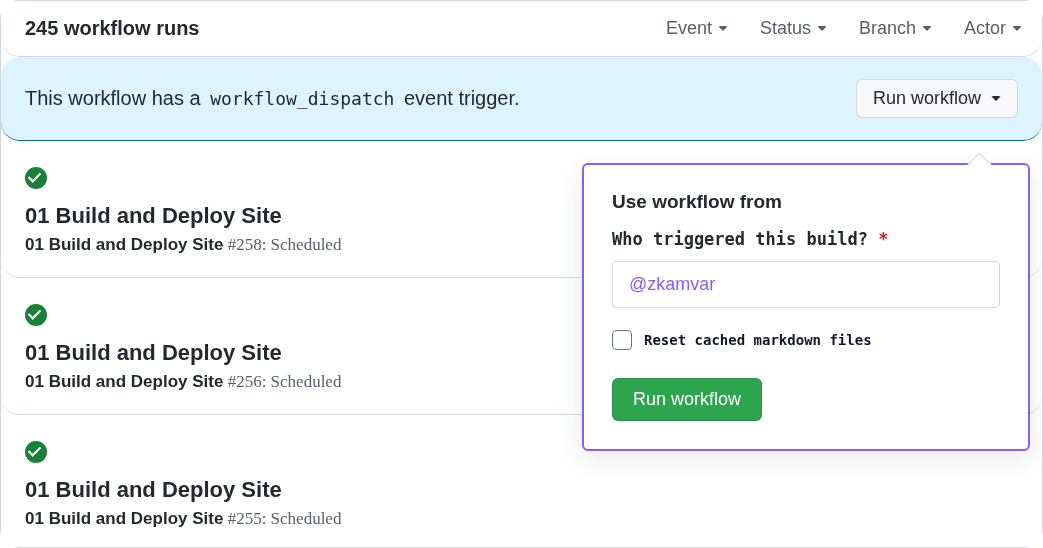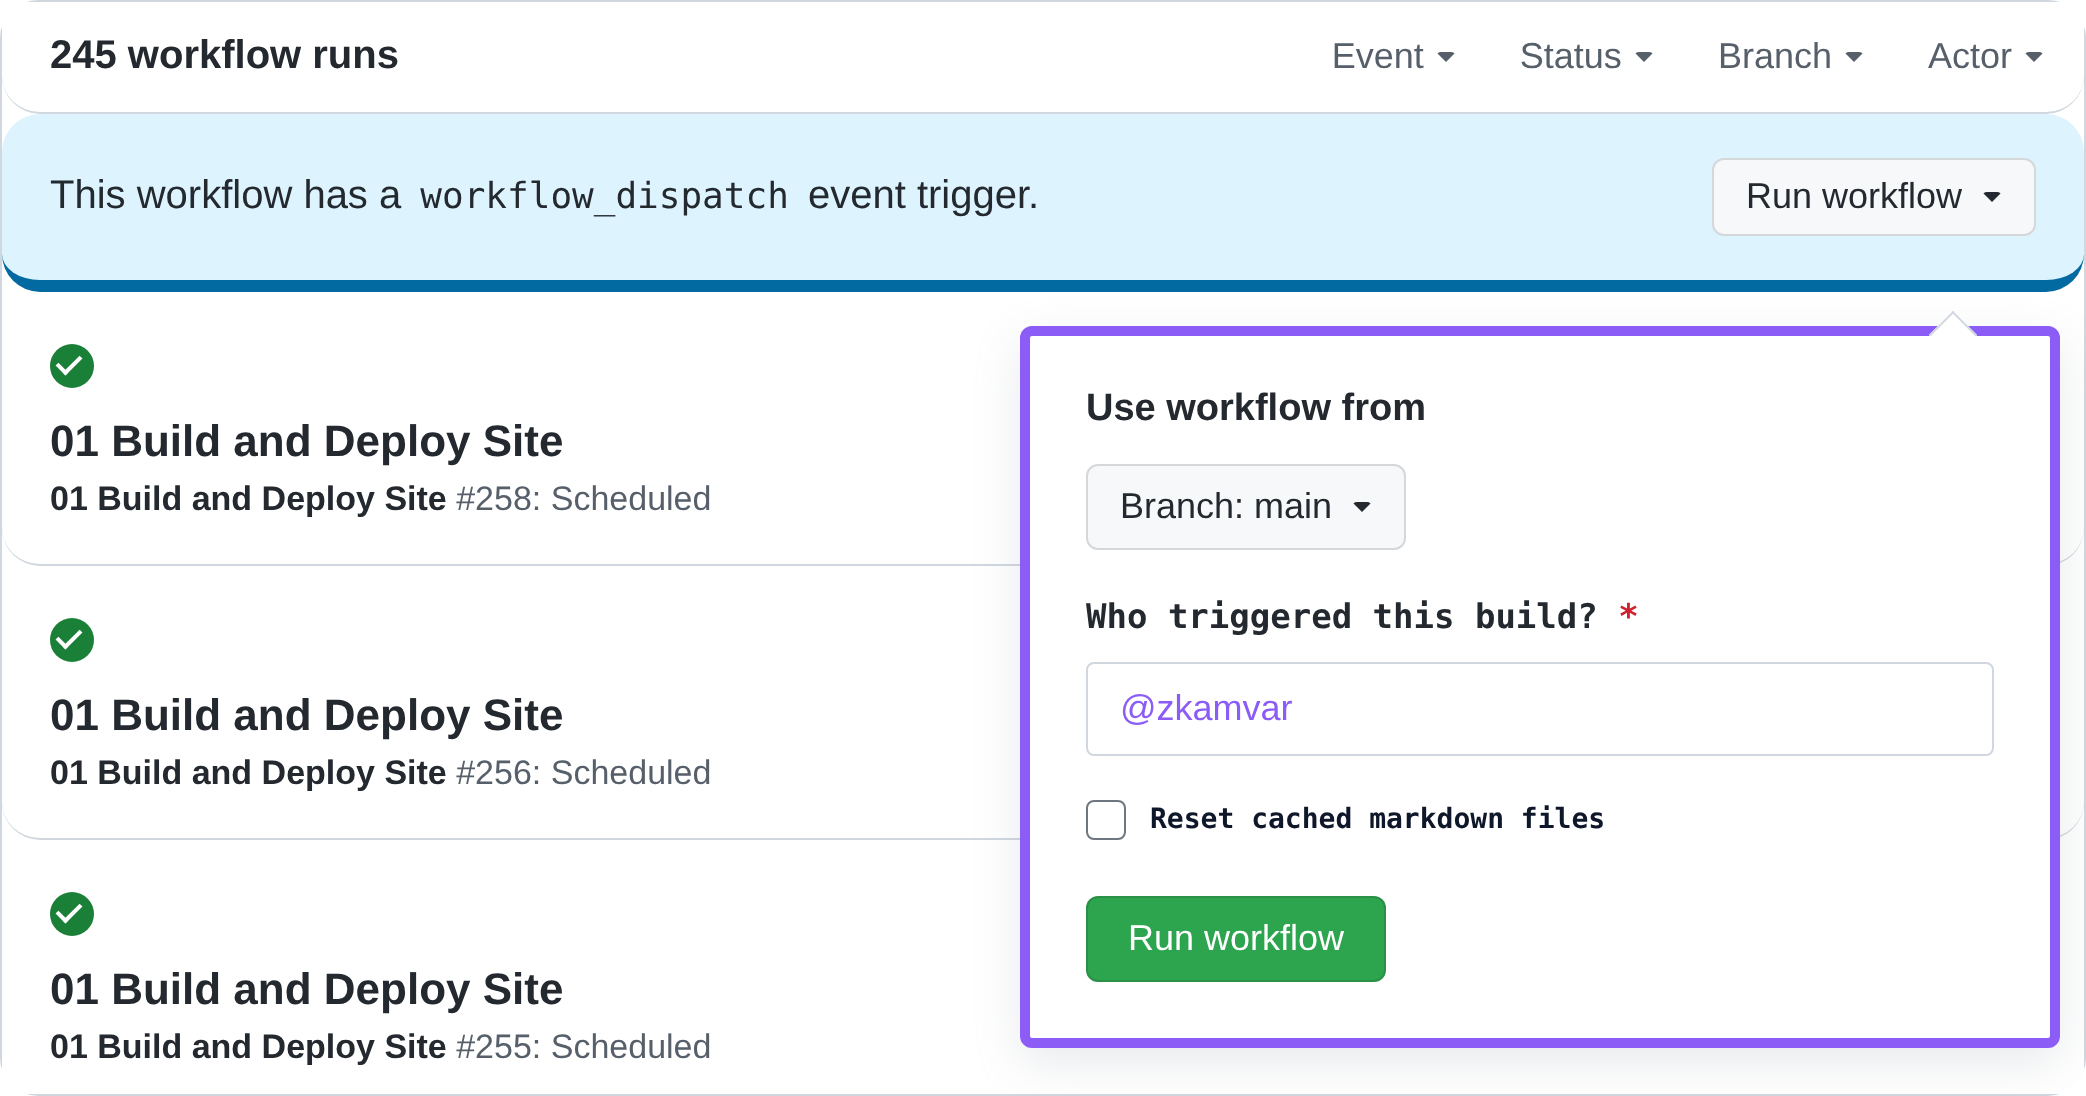"This workflow has a workflow_dispatch" .dispatch-banner { border-bottom: 6px solid #0369a1 -> 1px solid #0369a1 }
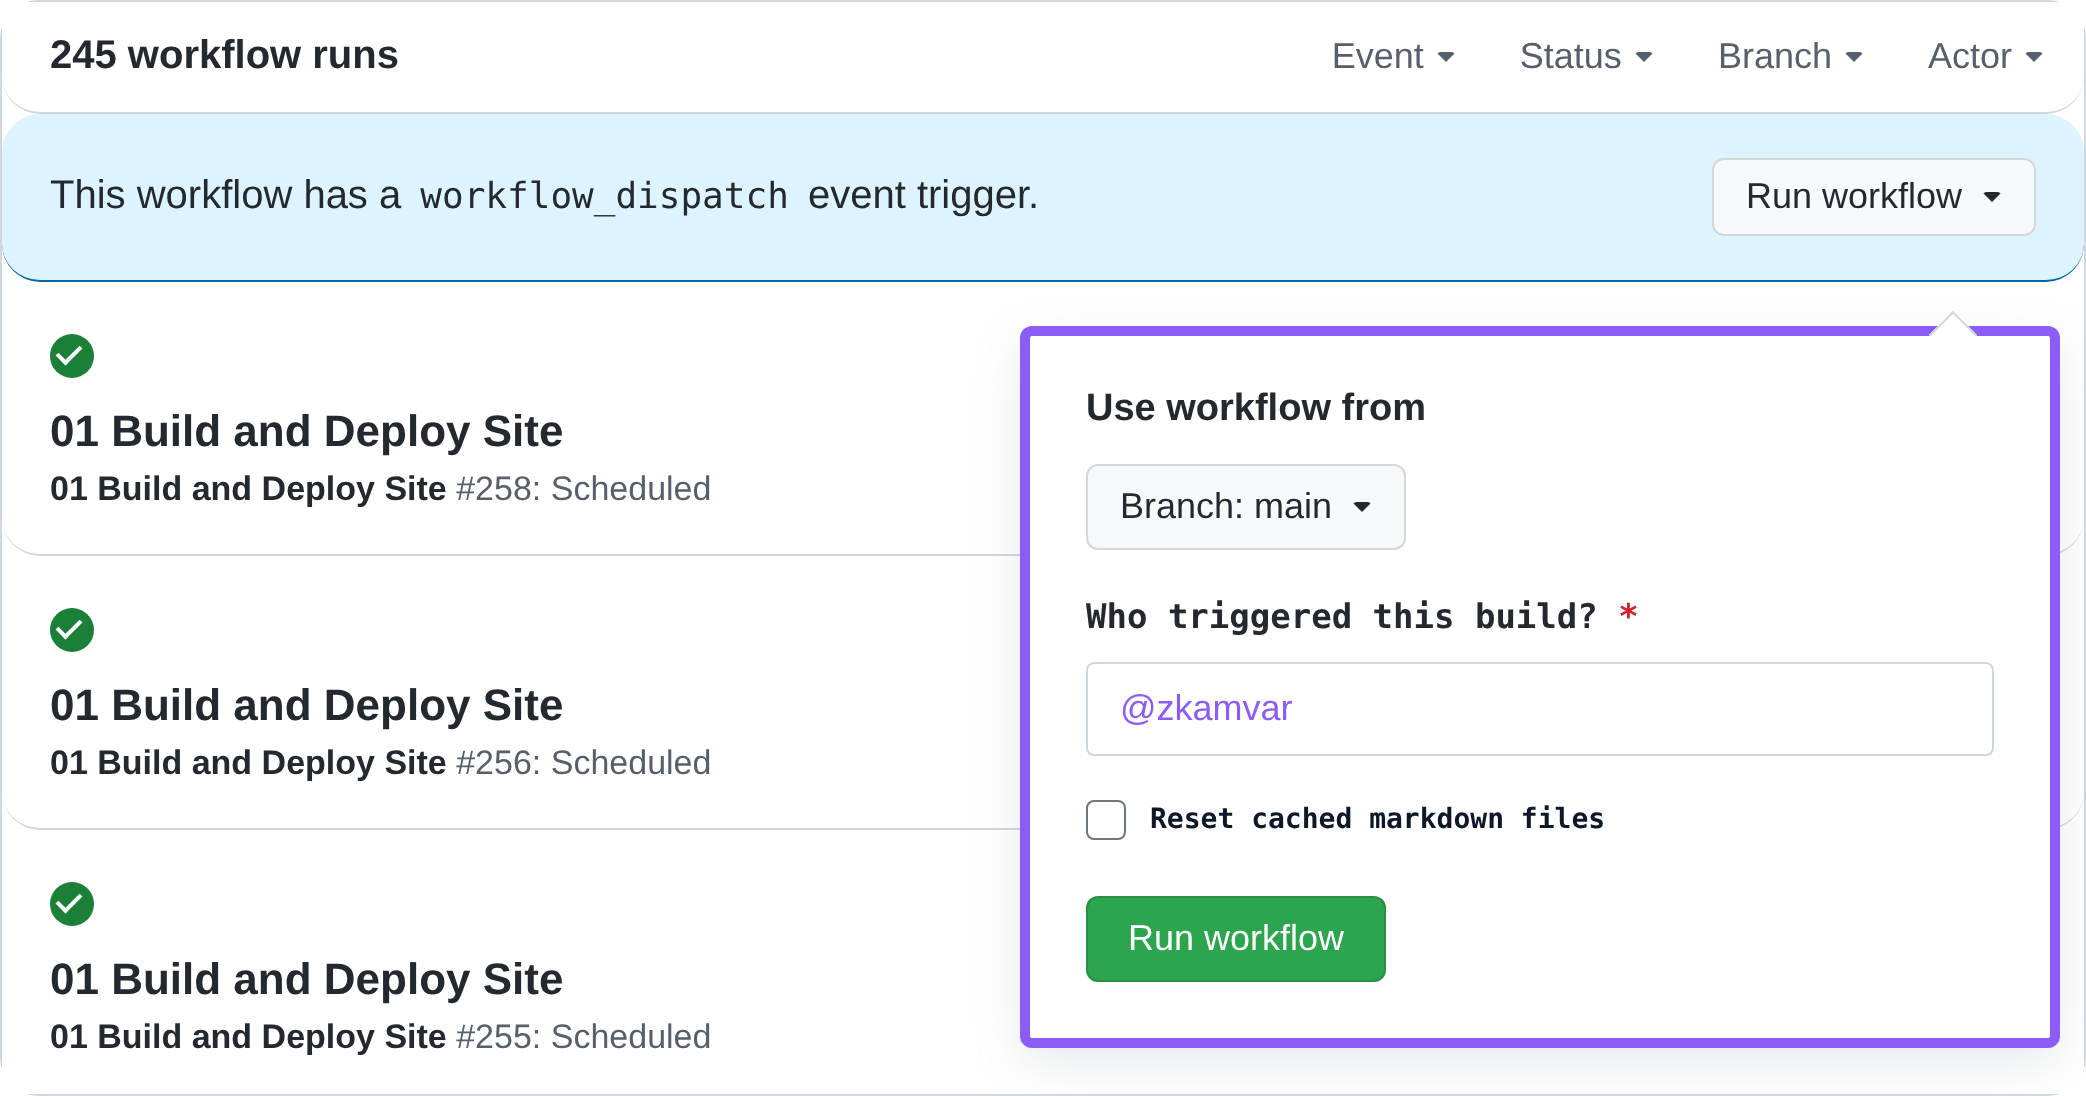"Use workflow from" .wf-dropdown { border: 5px solid #8b5cf6 -> 2px solid #8b5cf6; width: 520px -> 448px }
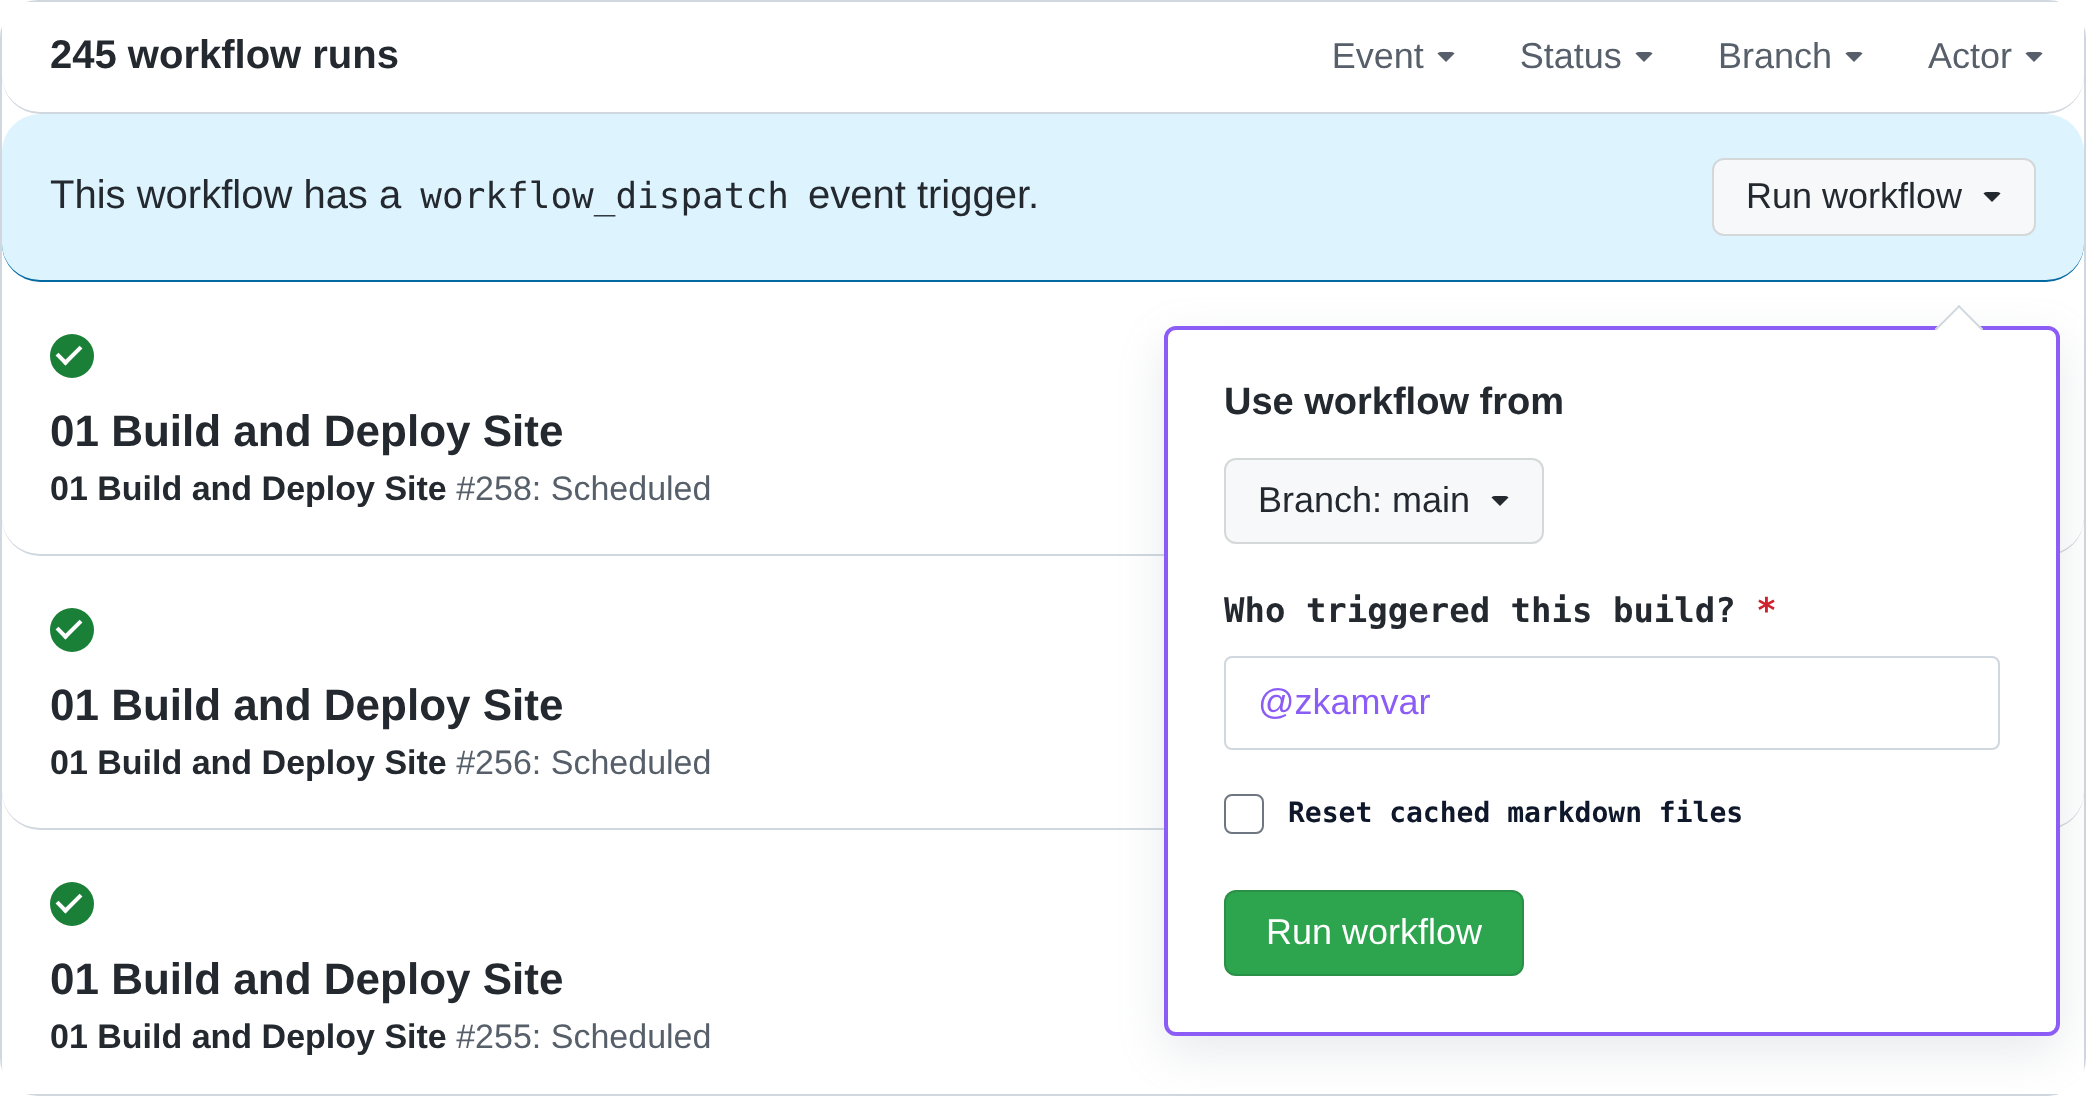"#258: Scheduled" .run-sub .muted { font-family: none -> Liberation Serif, serif }
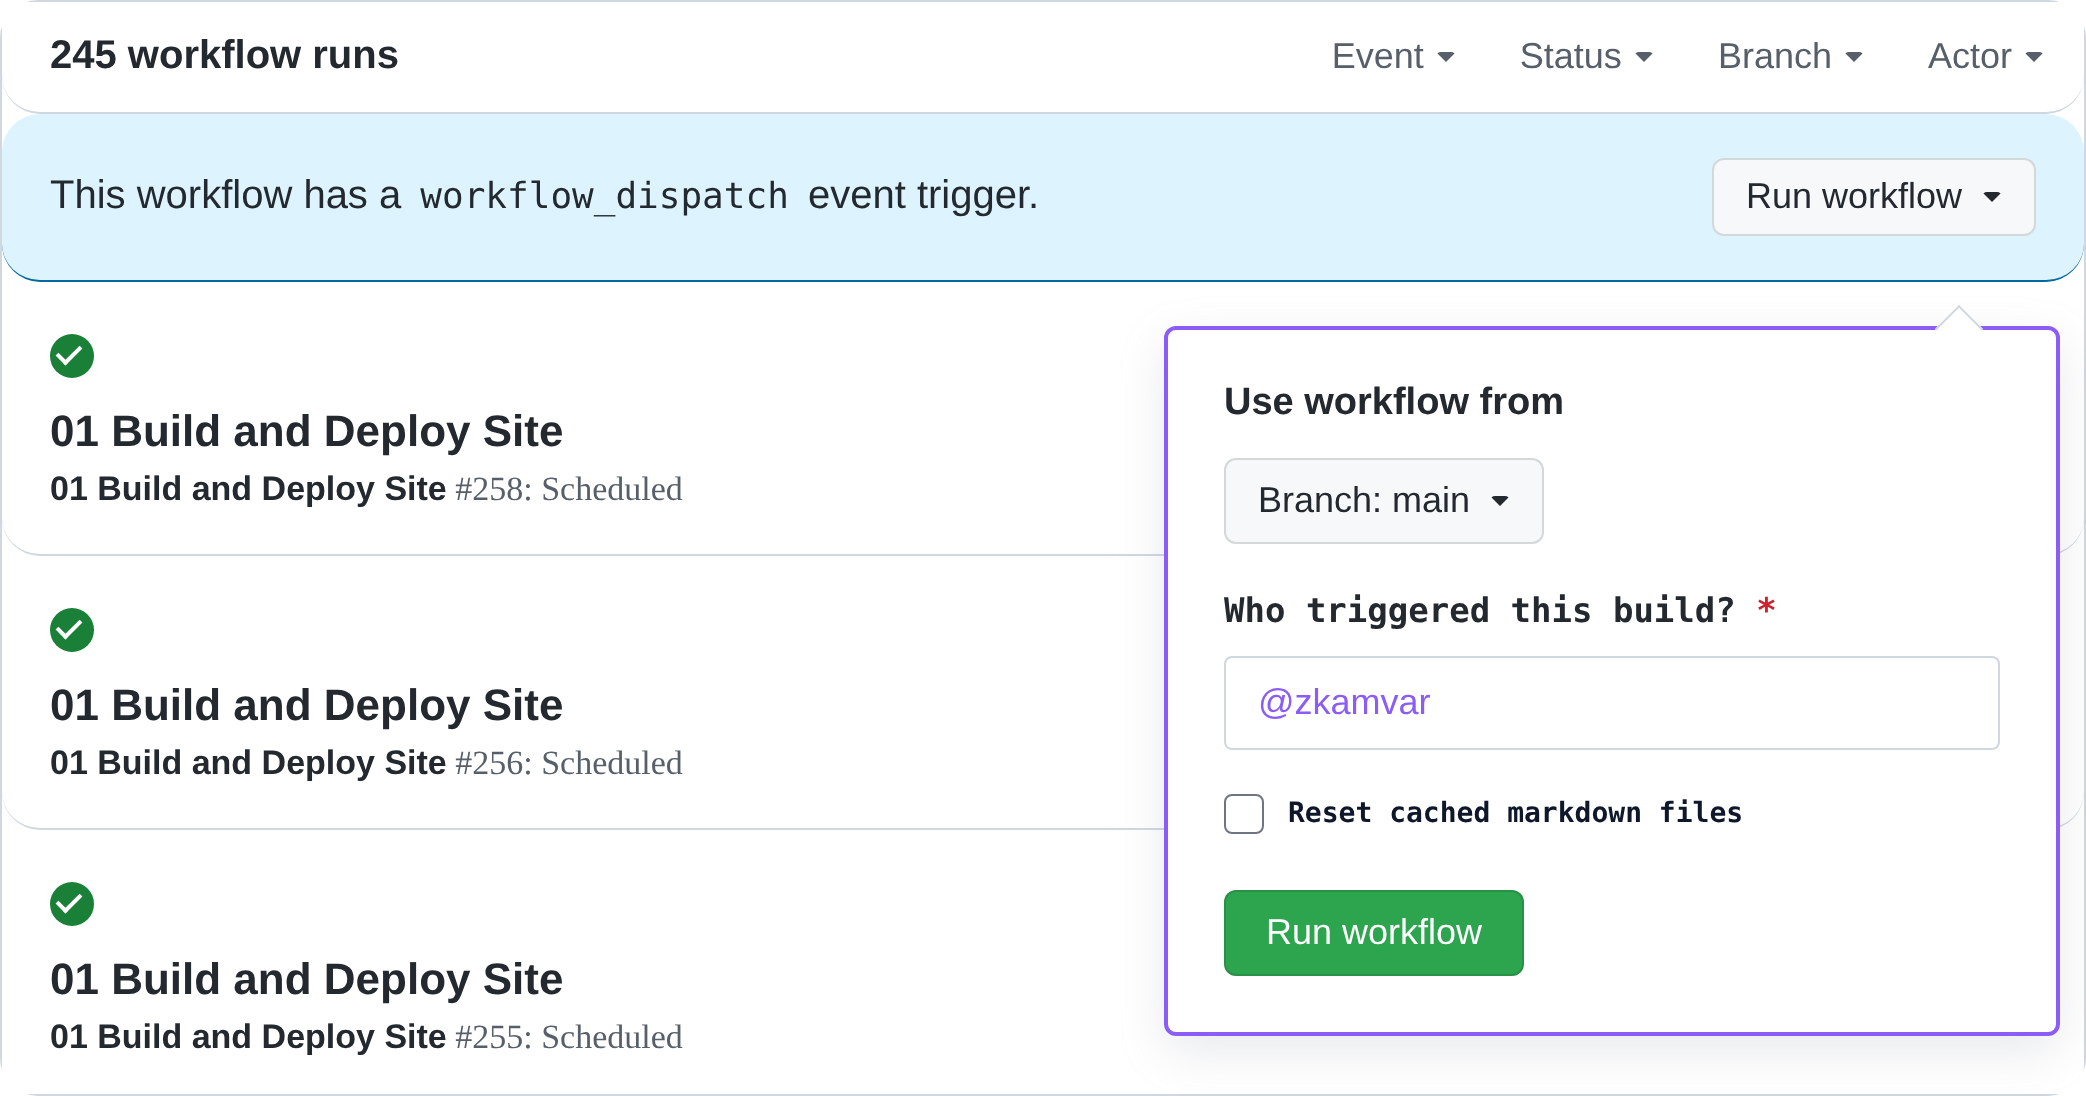"Branch: main" button.branch-select { html: <button> <span>Branch: main</span> <span></span> </button> -> none }
